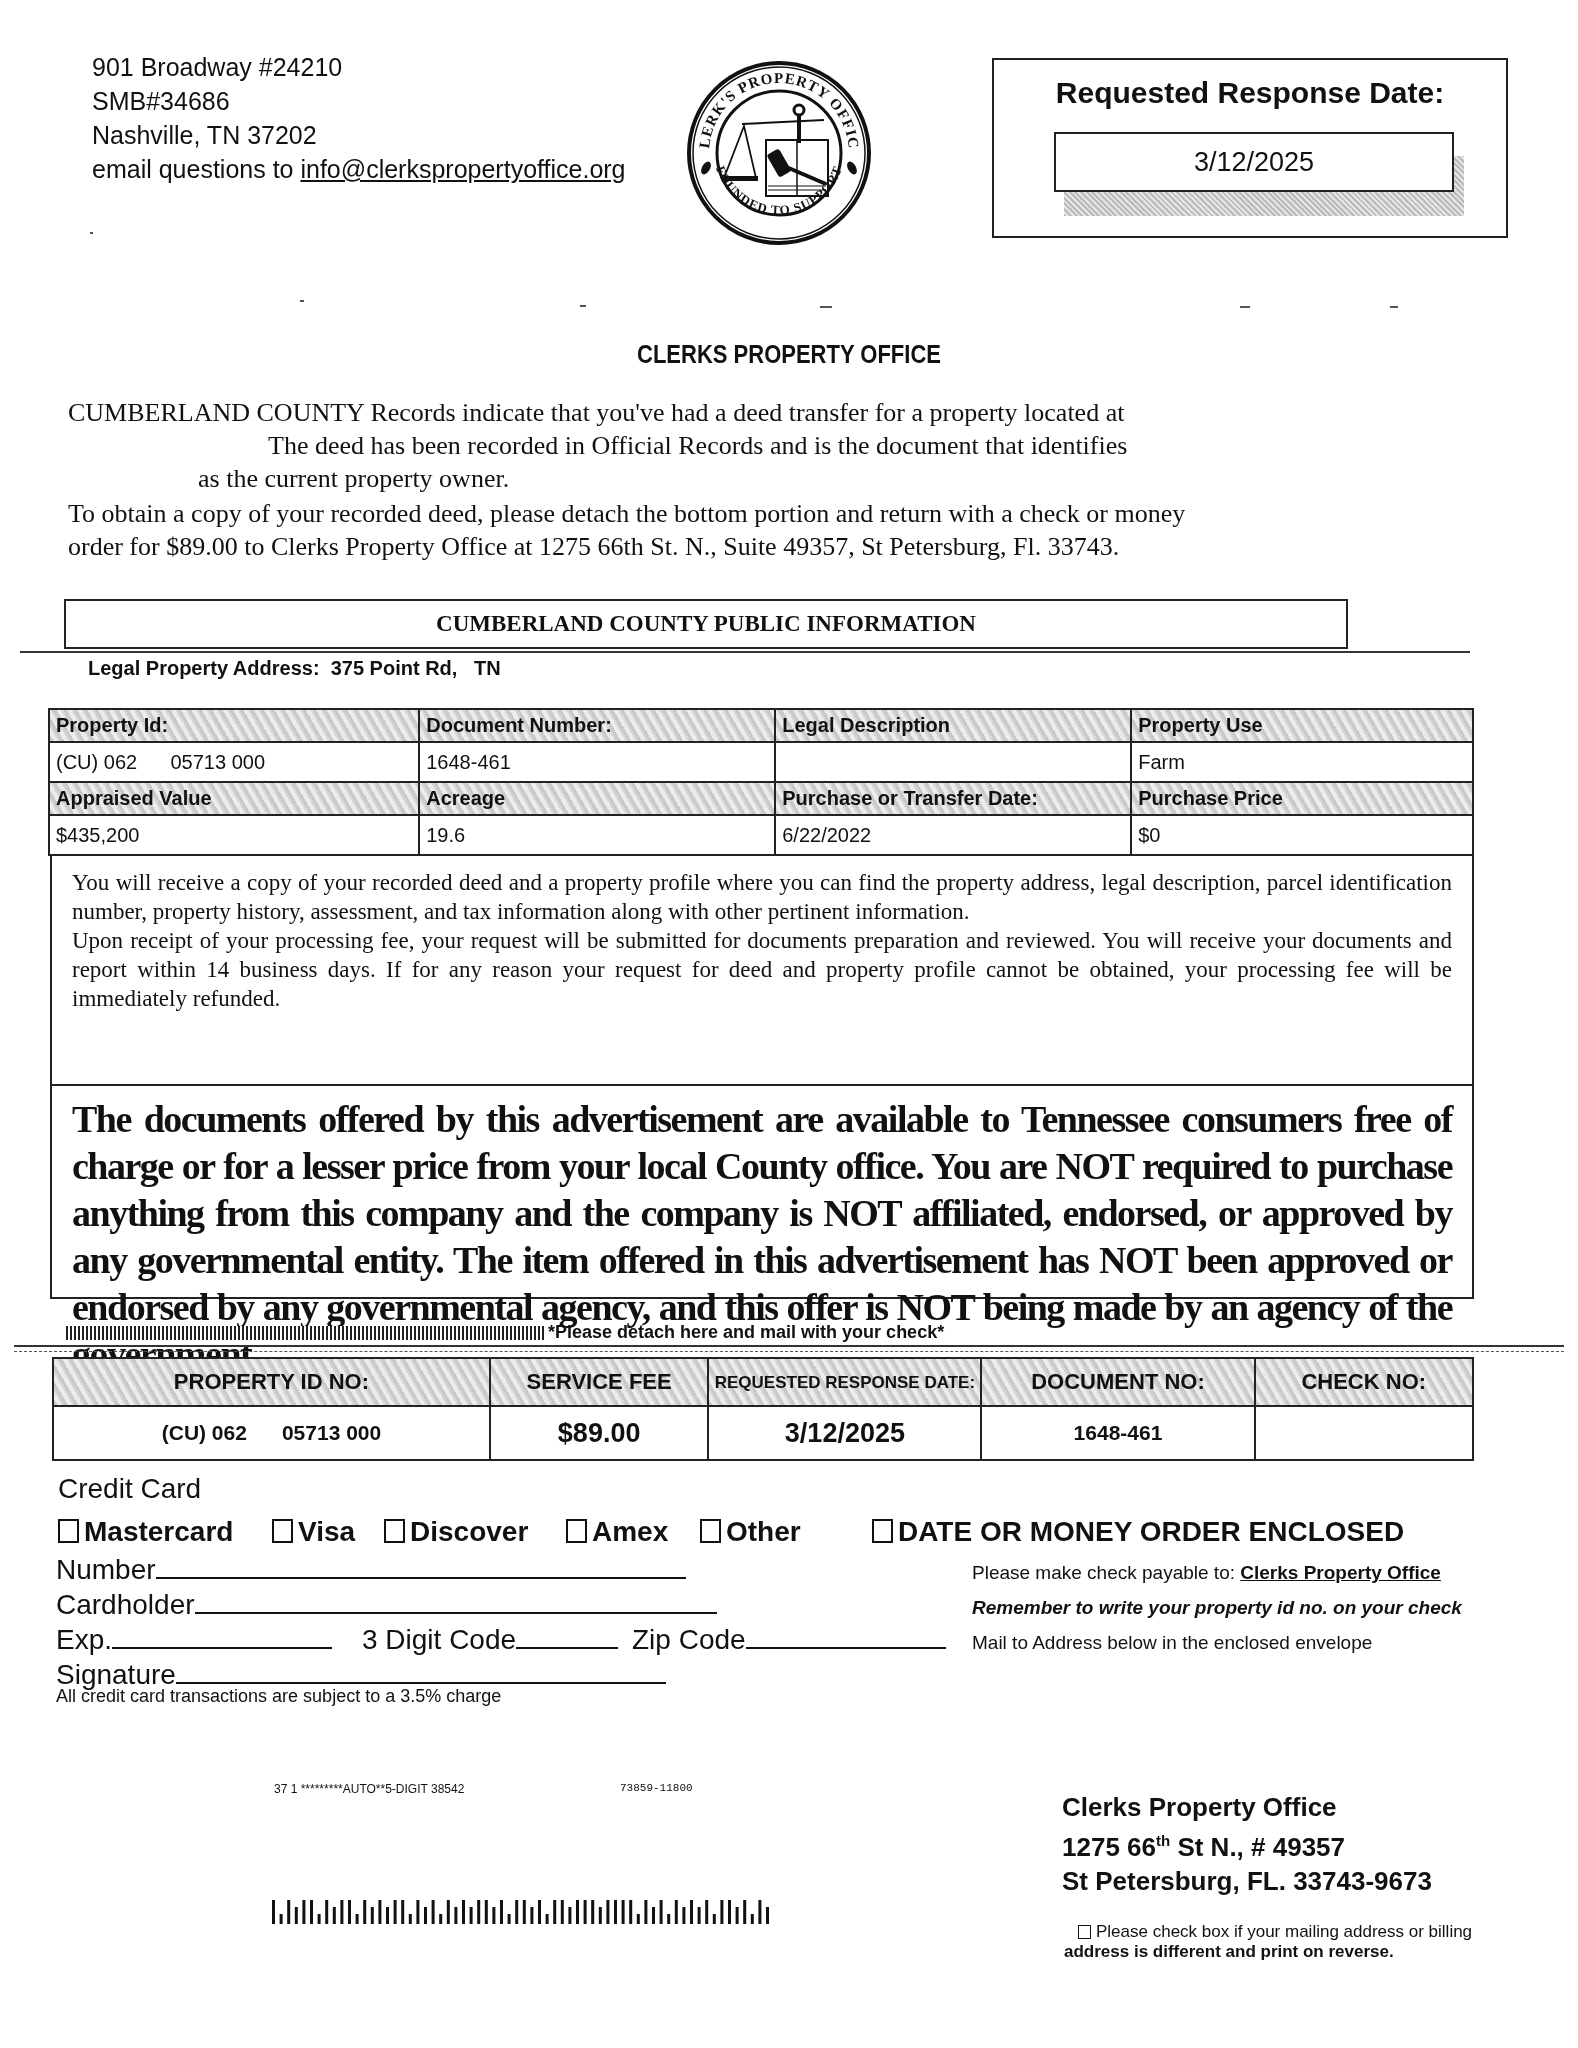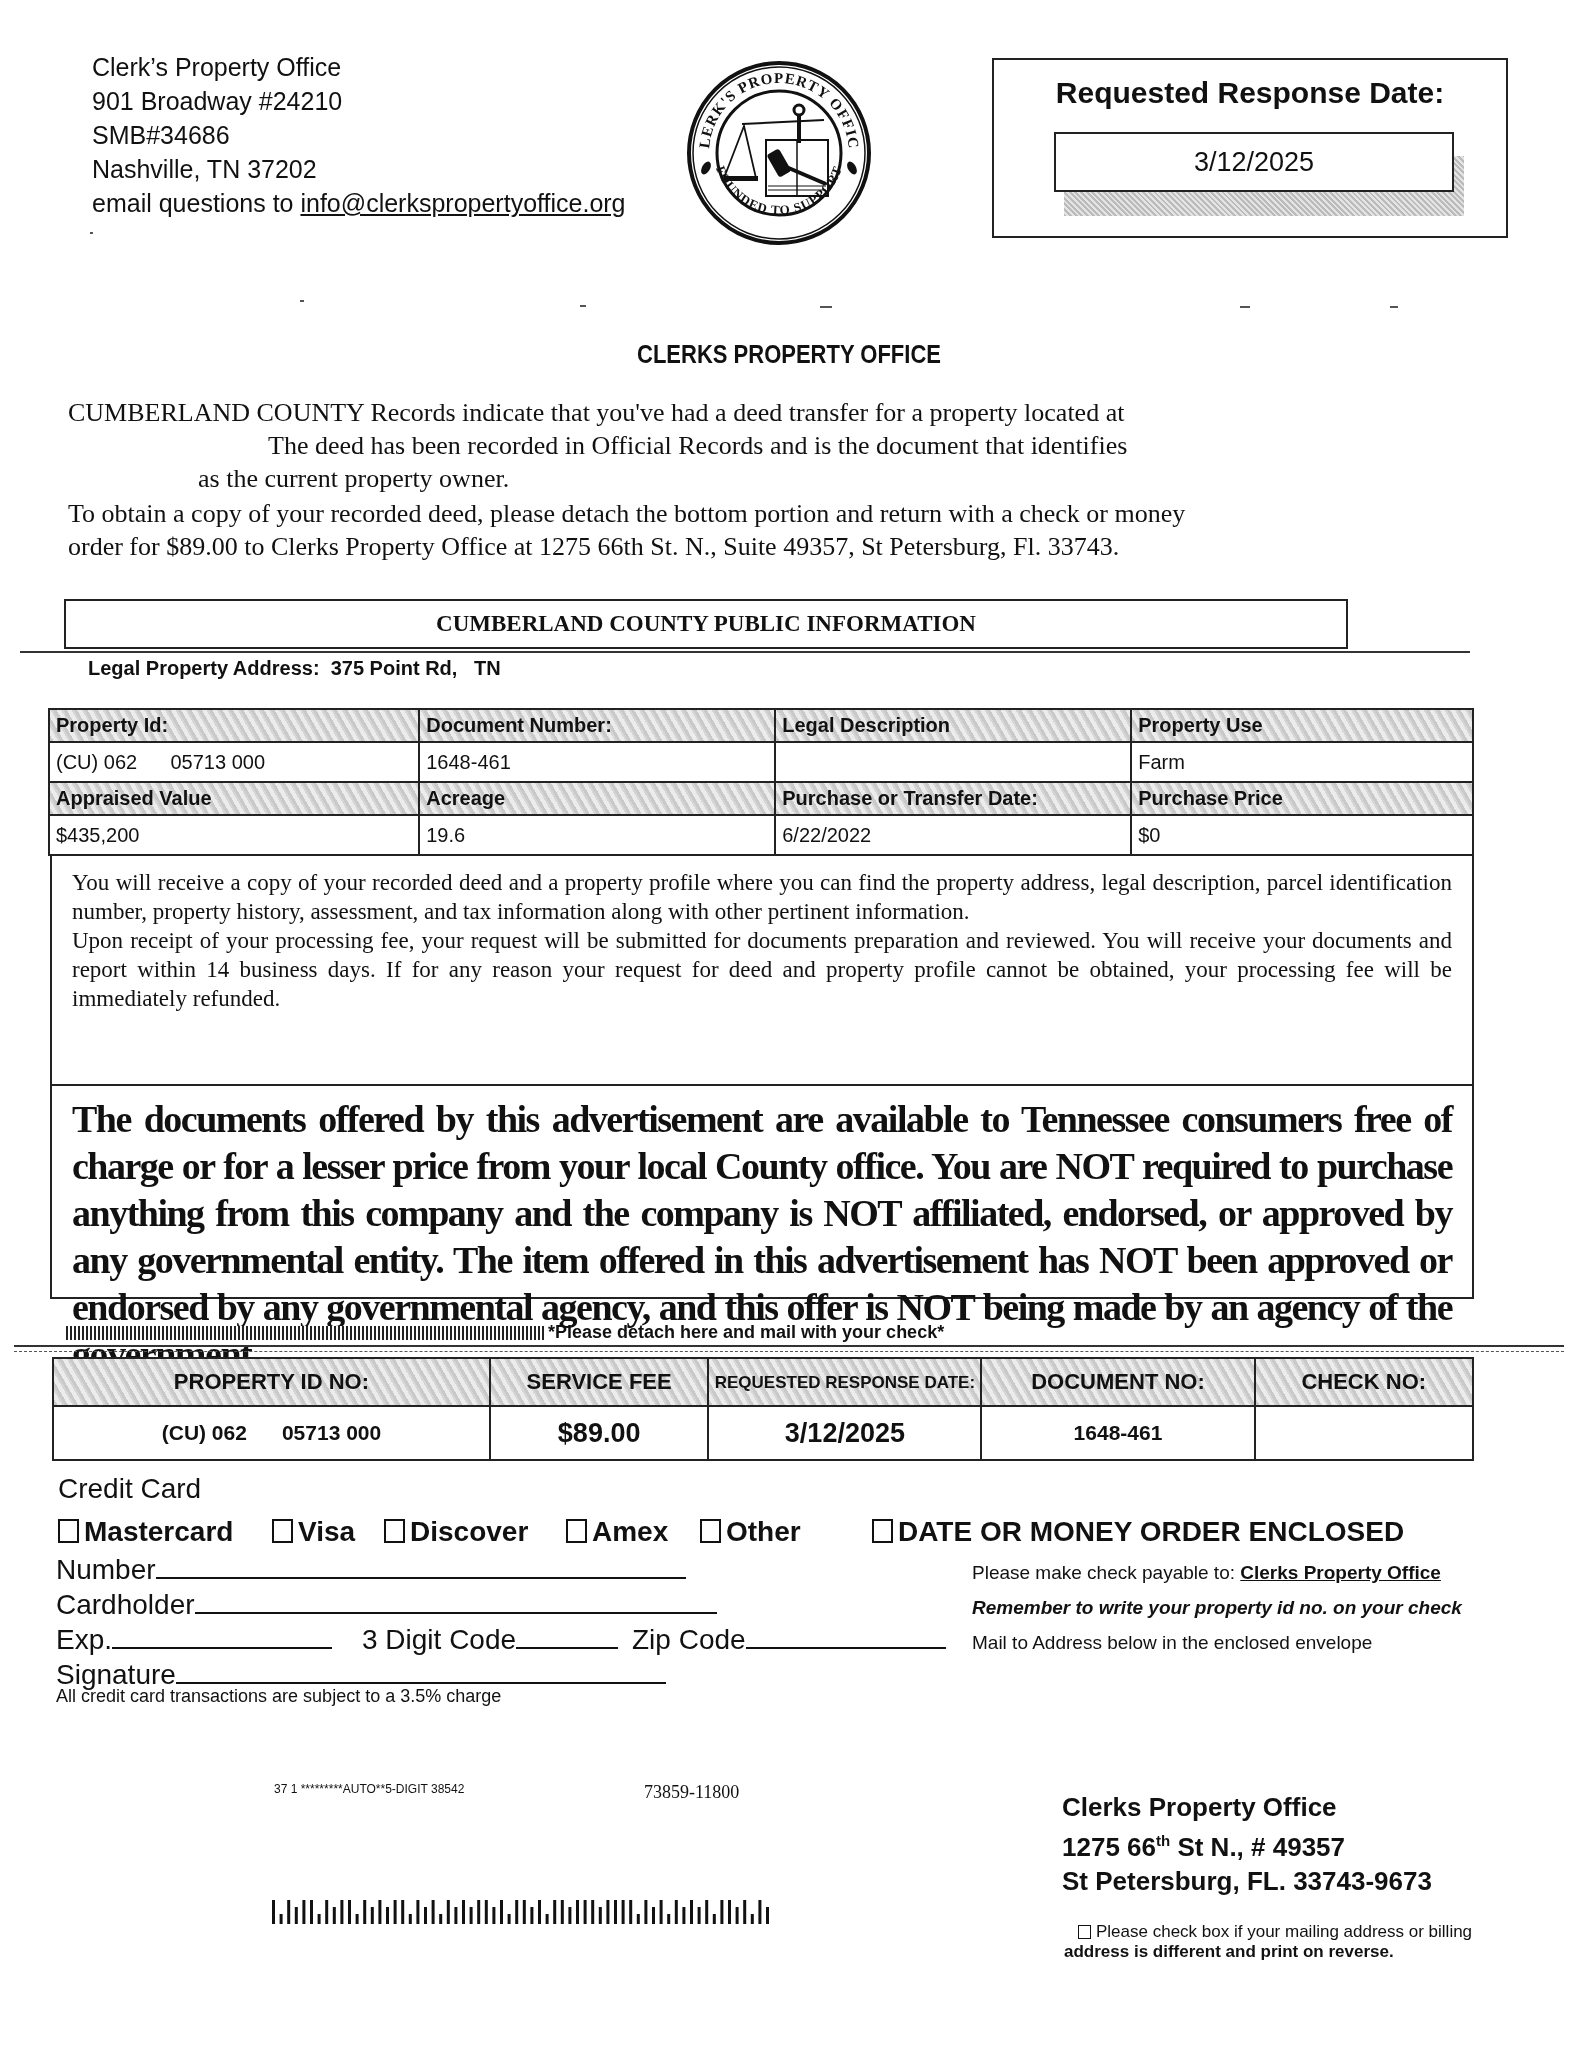"Clerk’s Property Office" div { html: <div>Clerk’s Property Office</div> -> none }
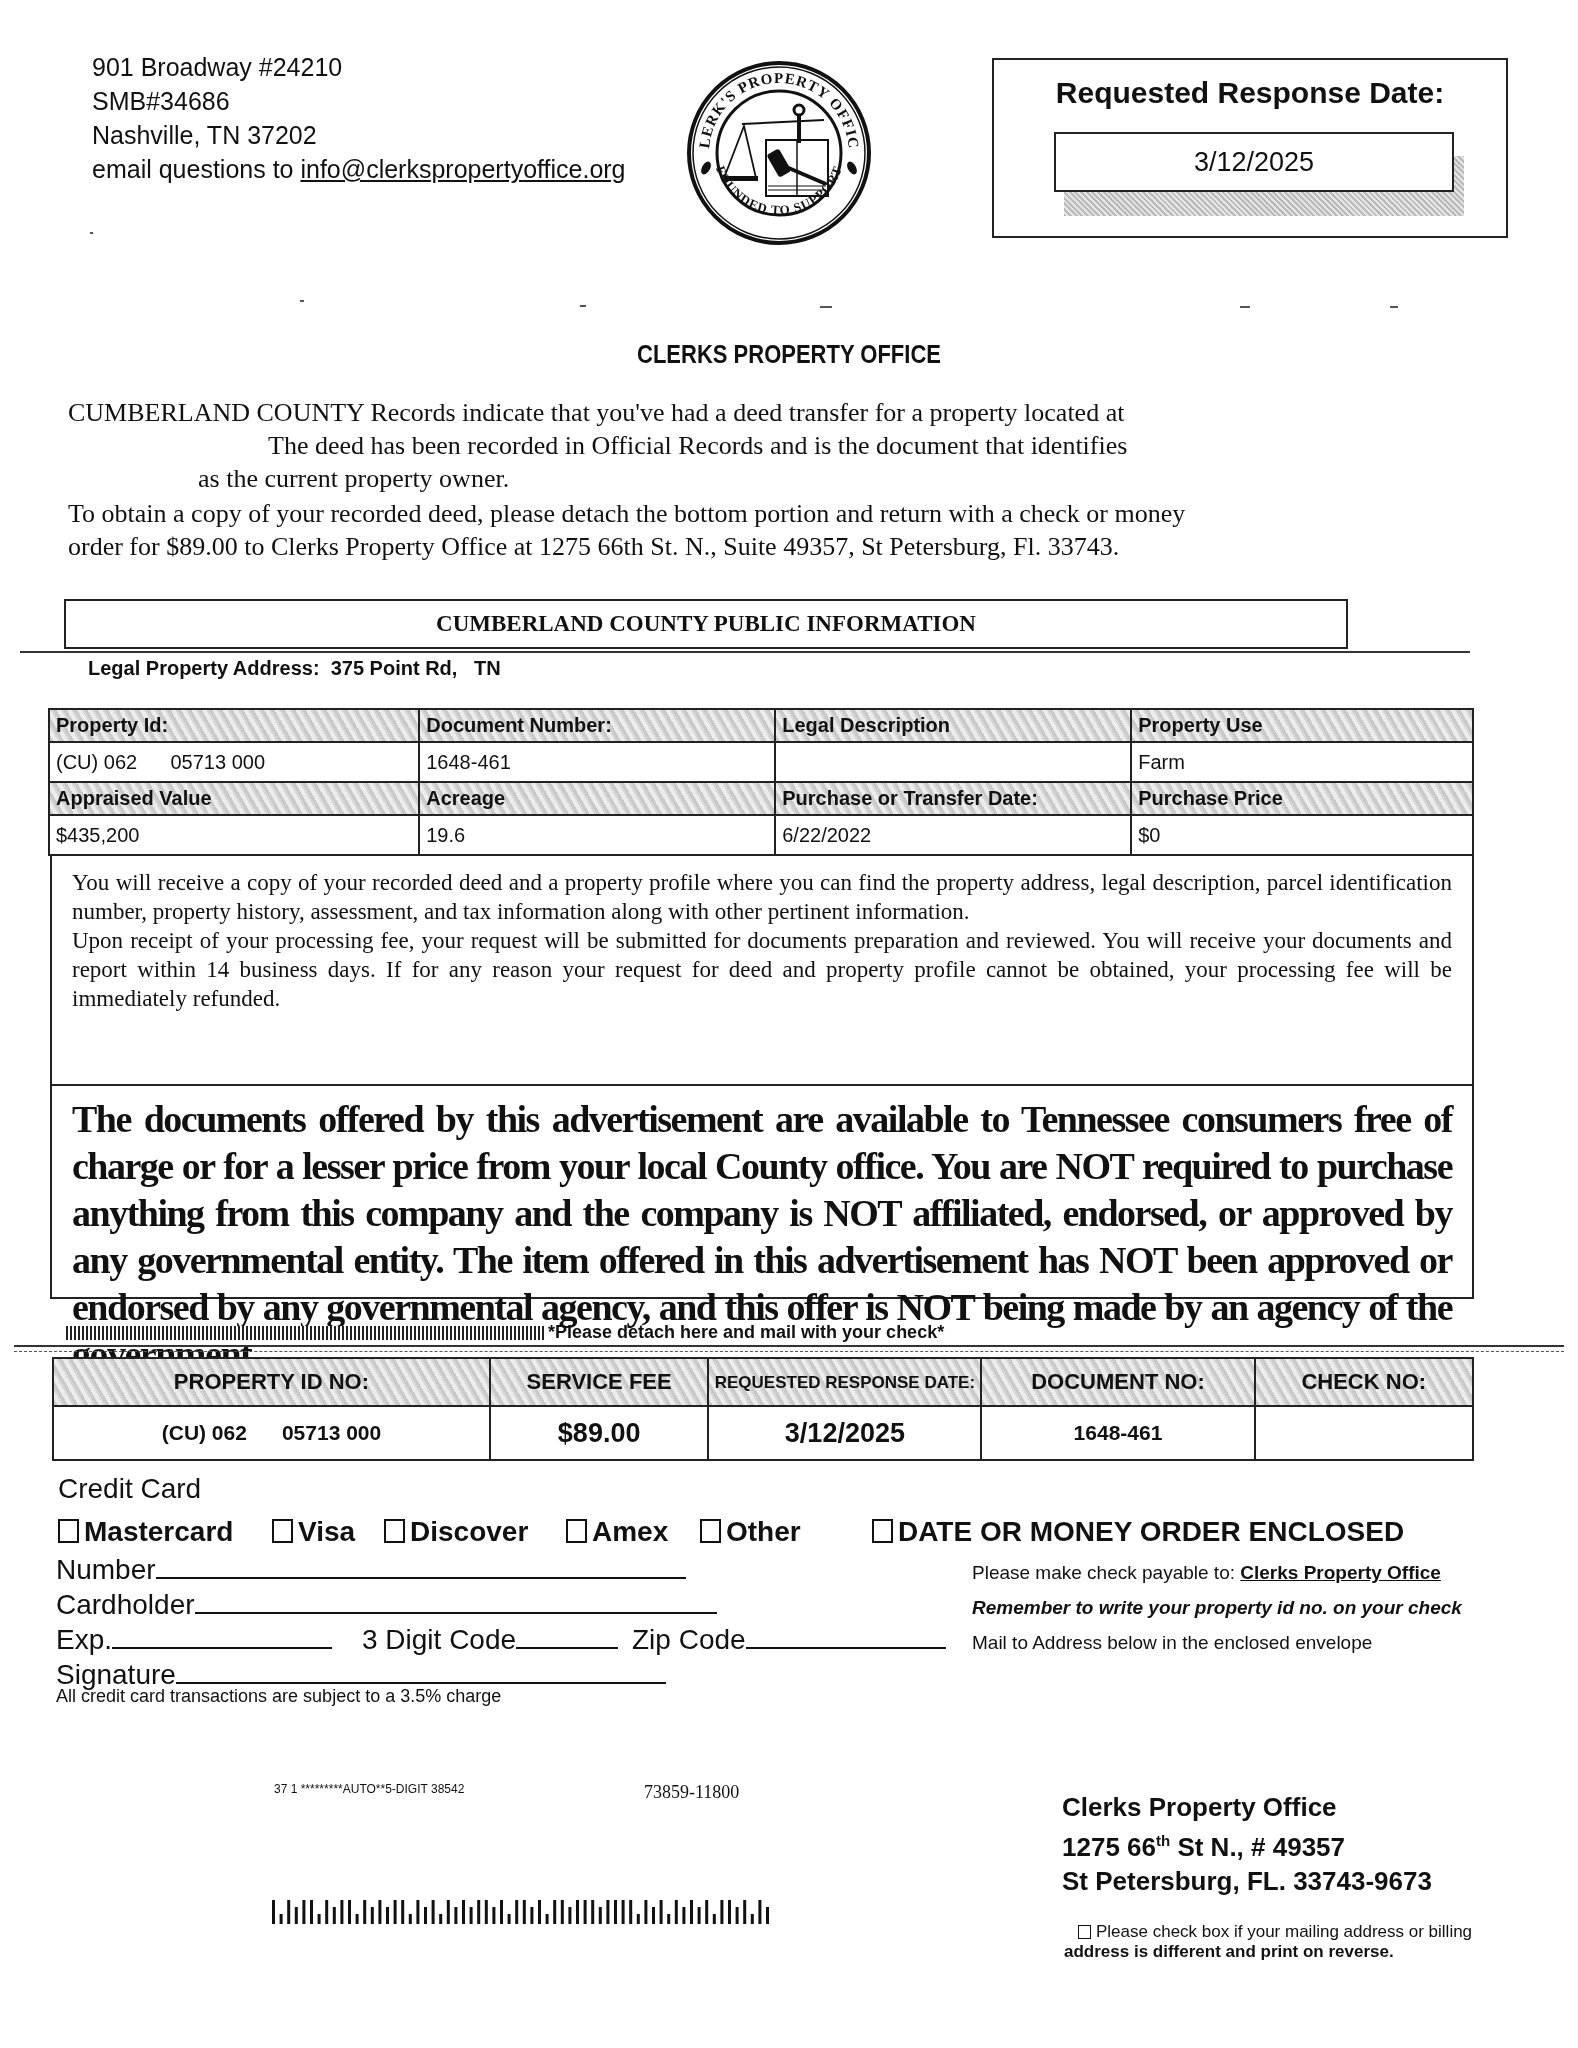"73859-11800" #mail-code2 { font-family: Liberation Serif, serif -> Liberation Mono, monospace; font-size: 18px -> 11px; left: 644px -> 620px }
